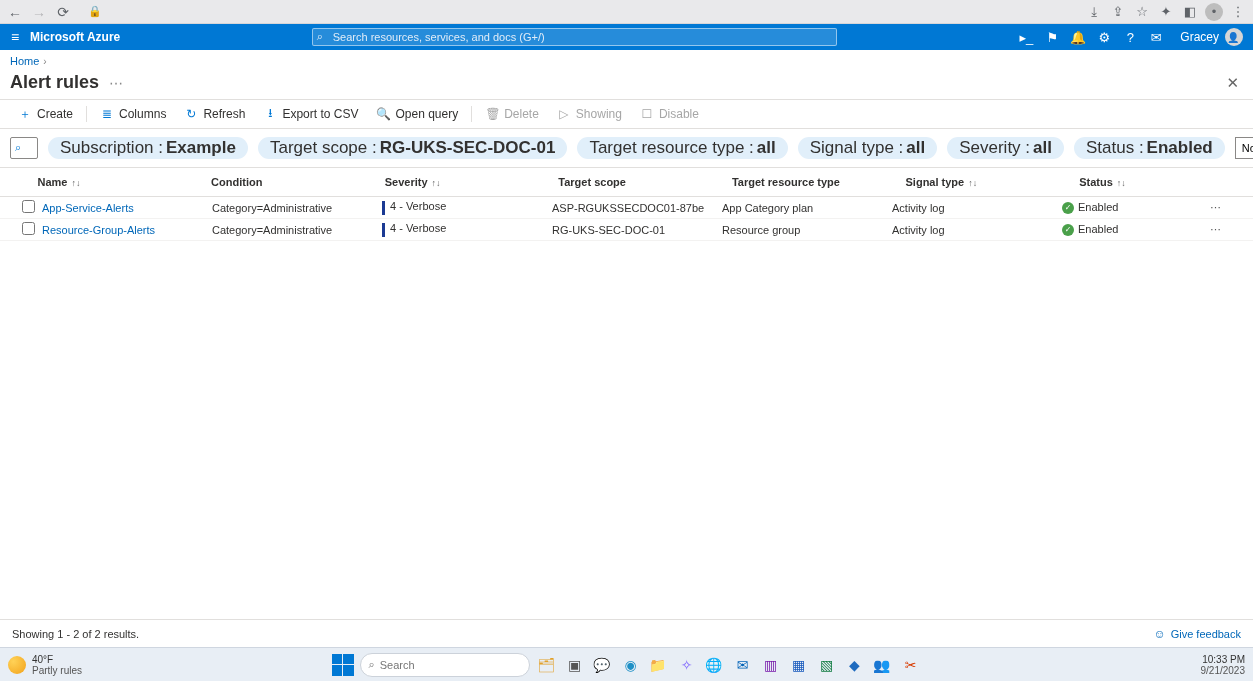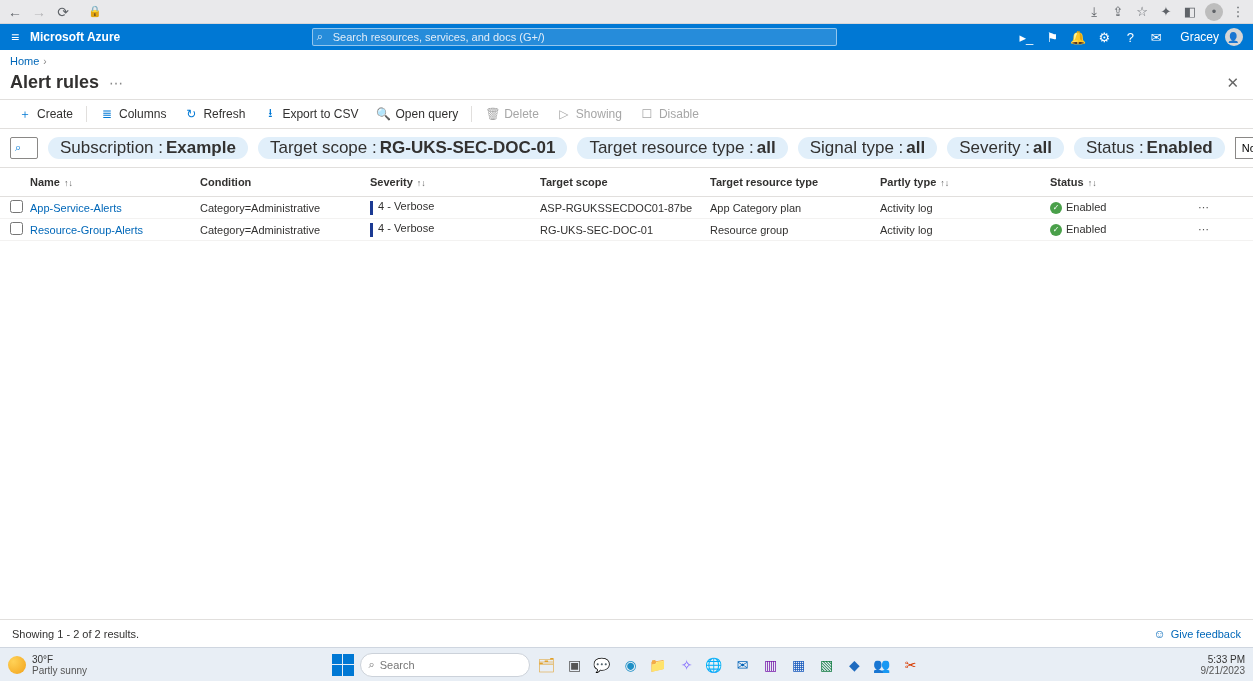"Name ↑↓" .table-head { gap: none -> 8px }
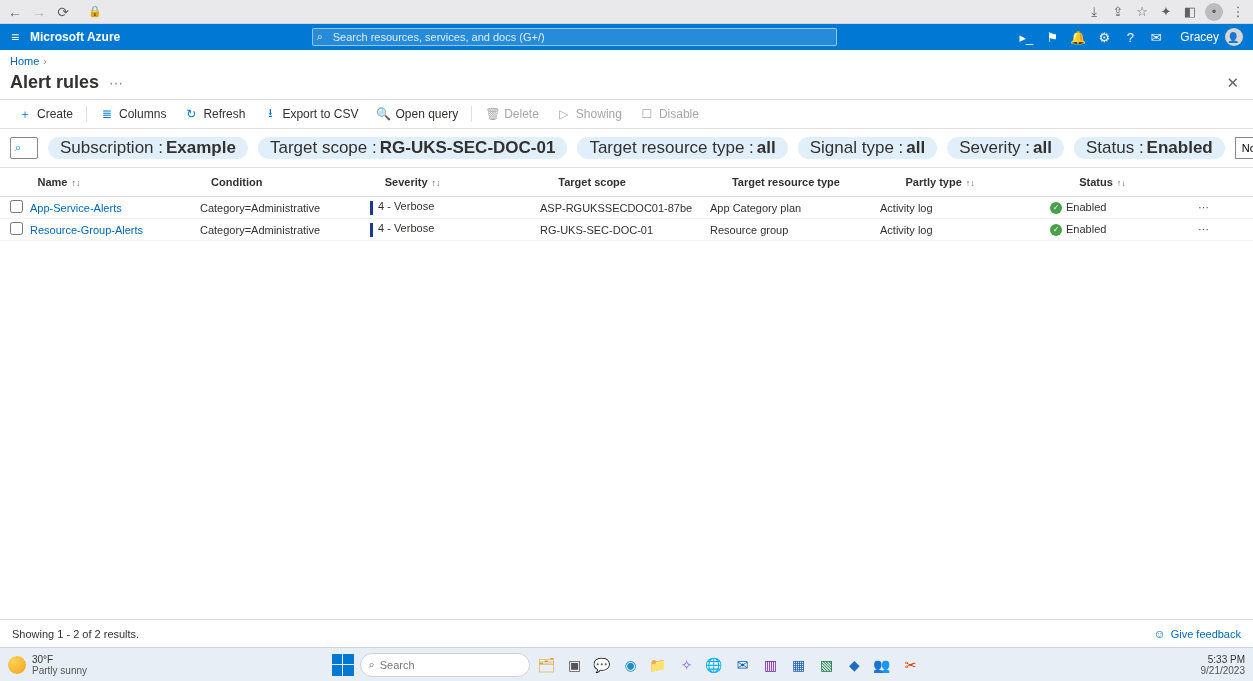"Partly type" span { text: Partly -> Signal }
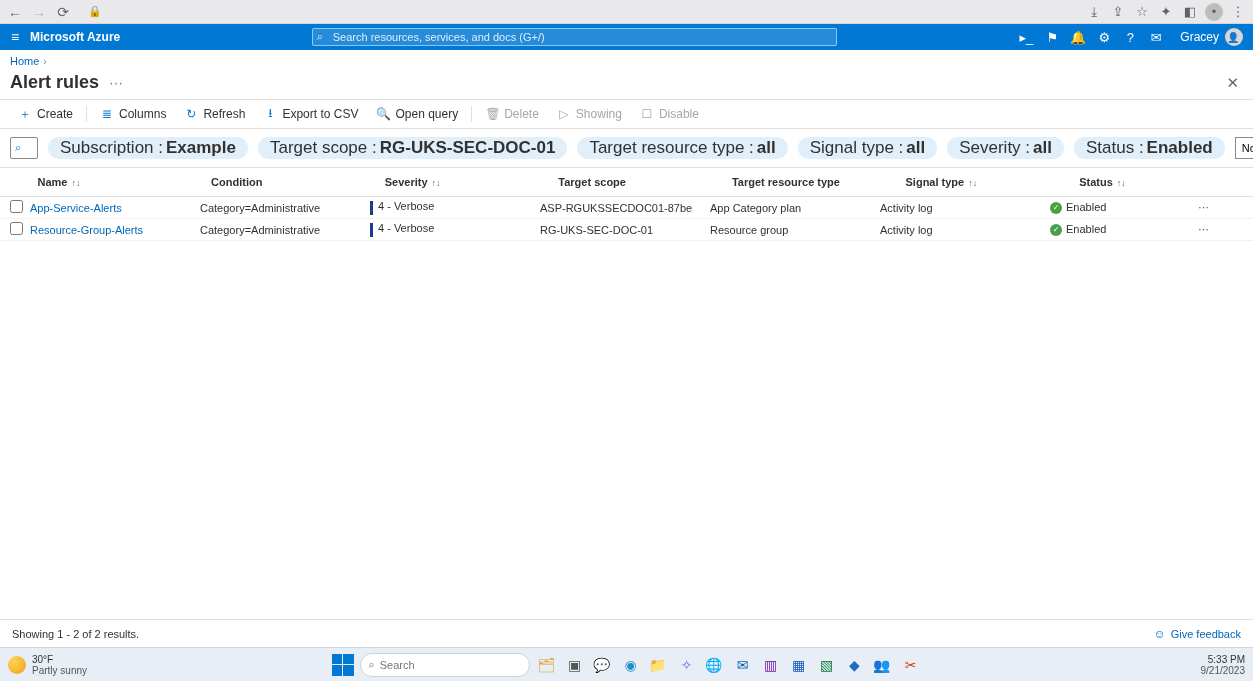"App-Service-Alerts" .table-row { padding: 0 10px -> 0 22px }
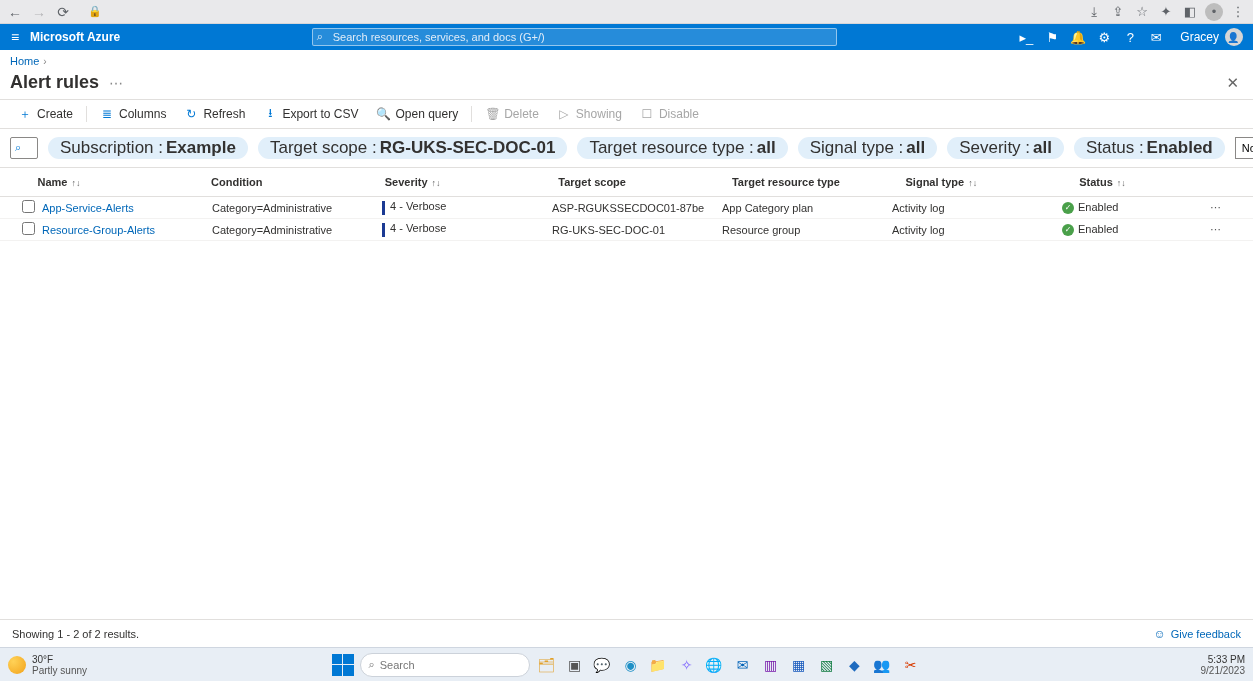"30°F" div { text: 30 -> 40 }
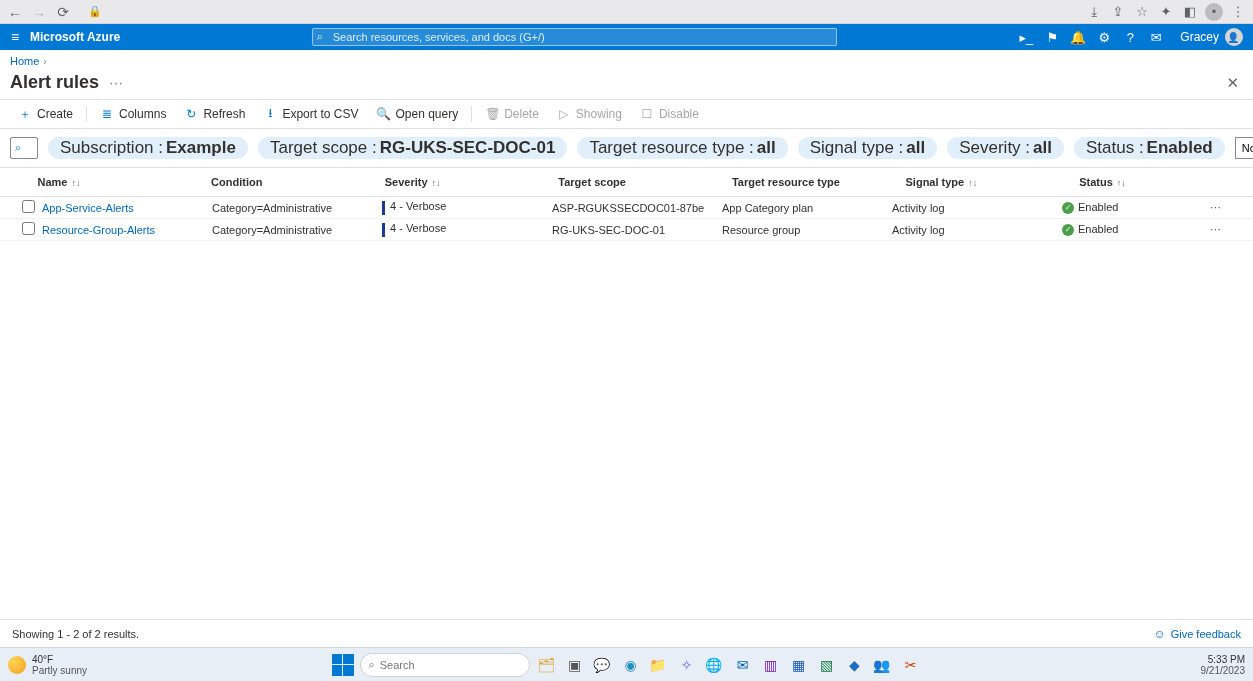"5:33 PM" div { text: 5:33 -> 10:33 }
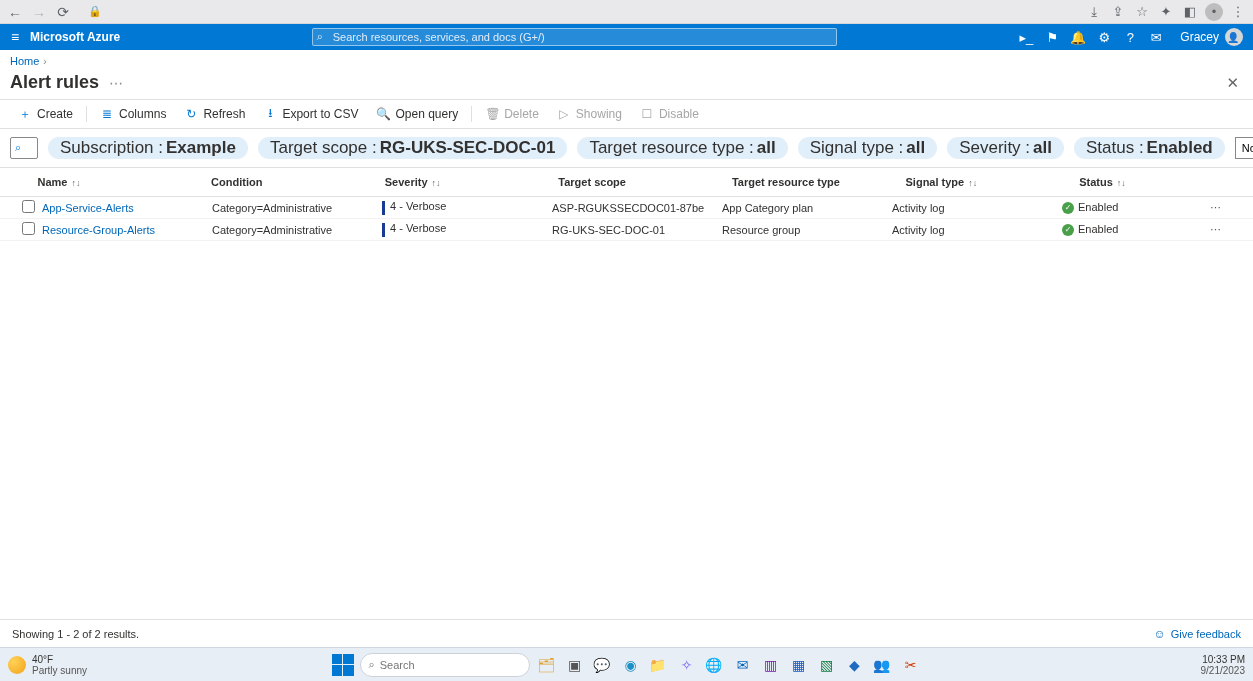"Partly sunny" div.lh { text: sunny -> rules }
